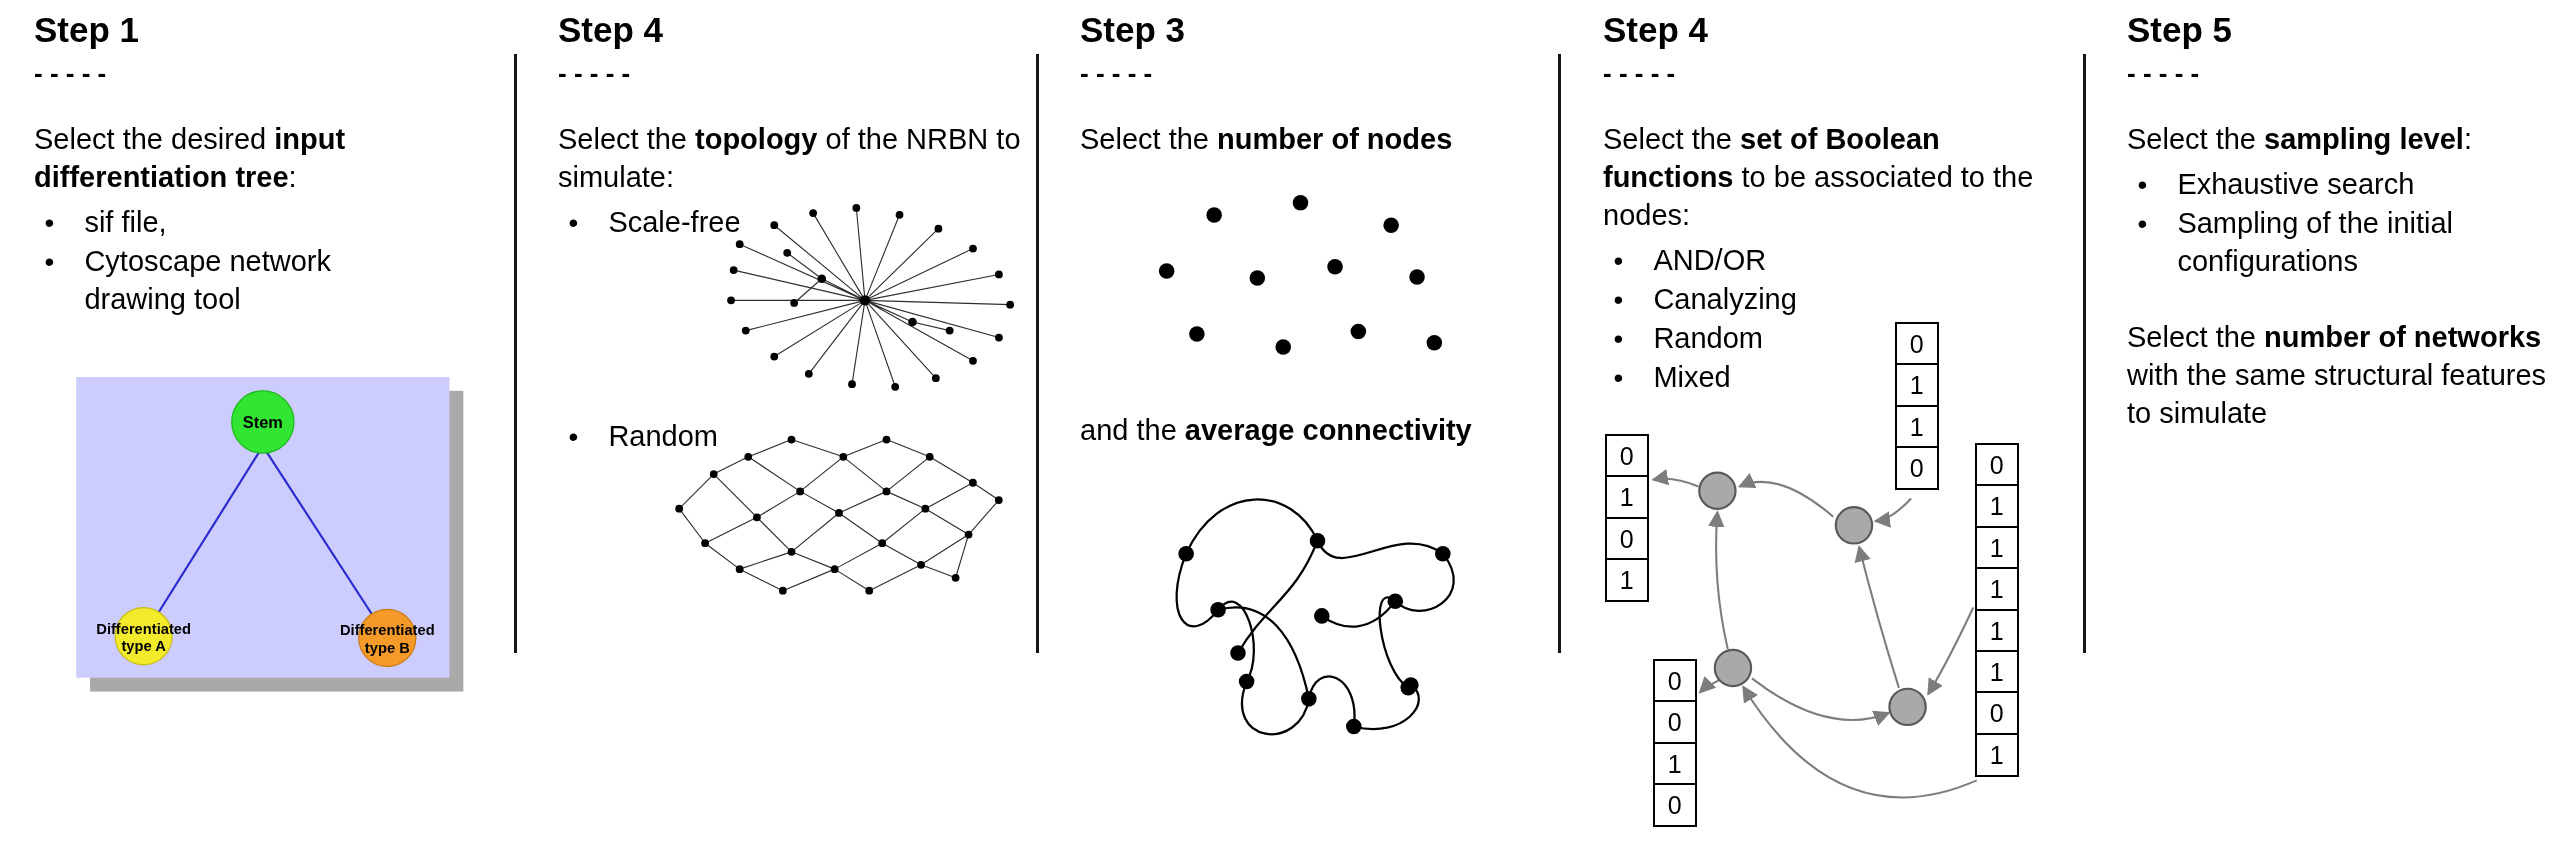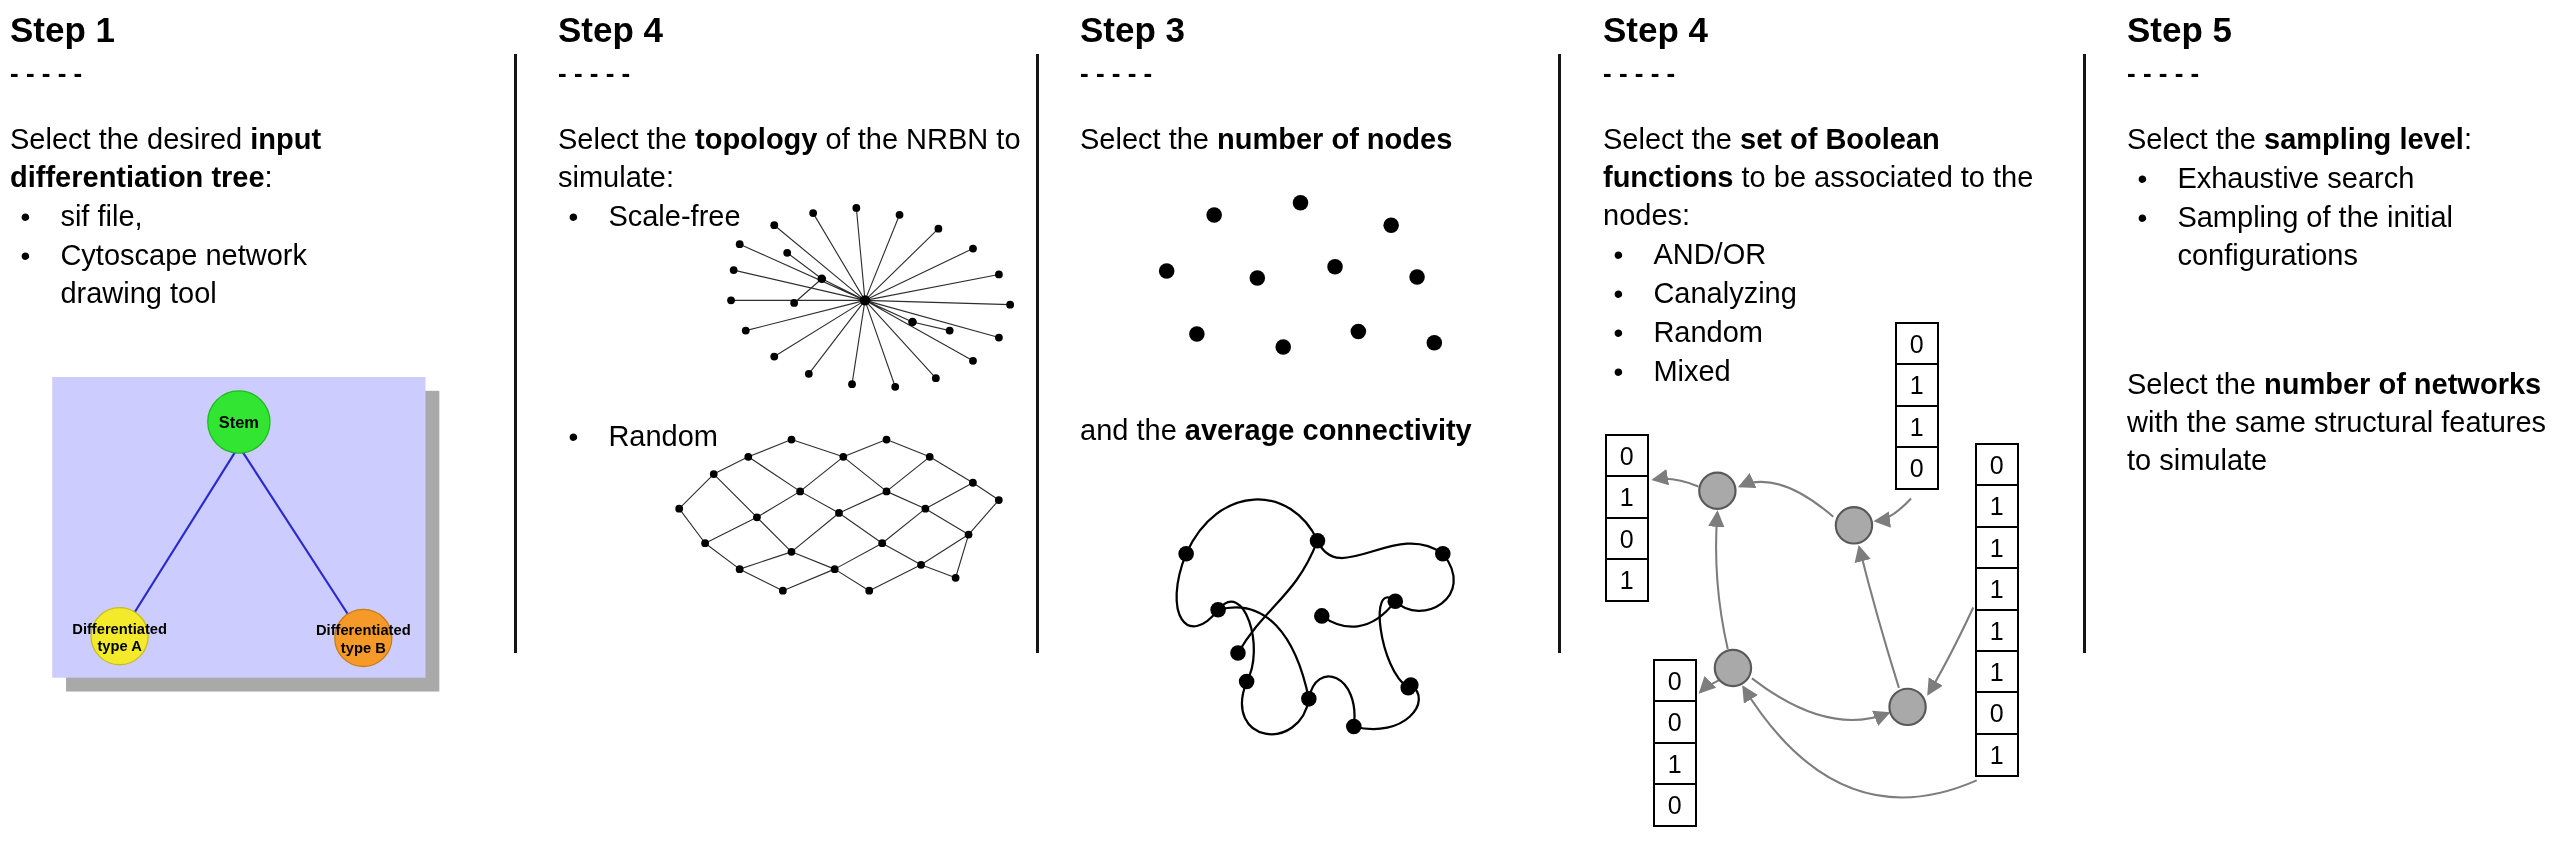"Step 1" div.col { left: 10px -> 34px }
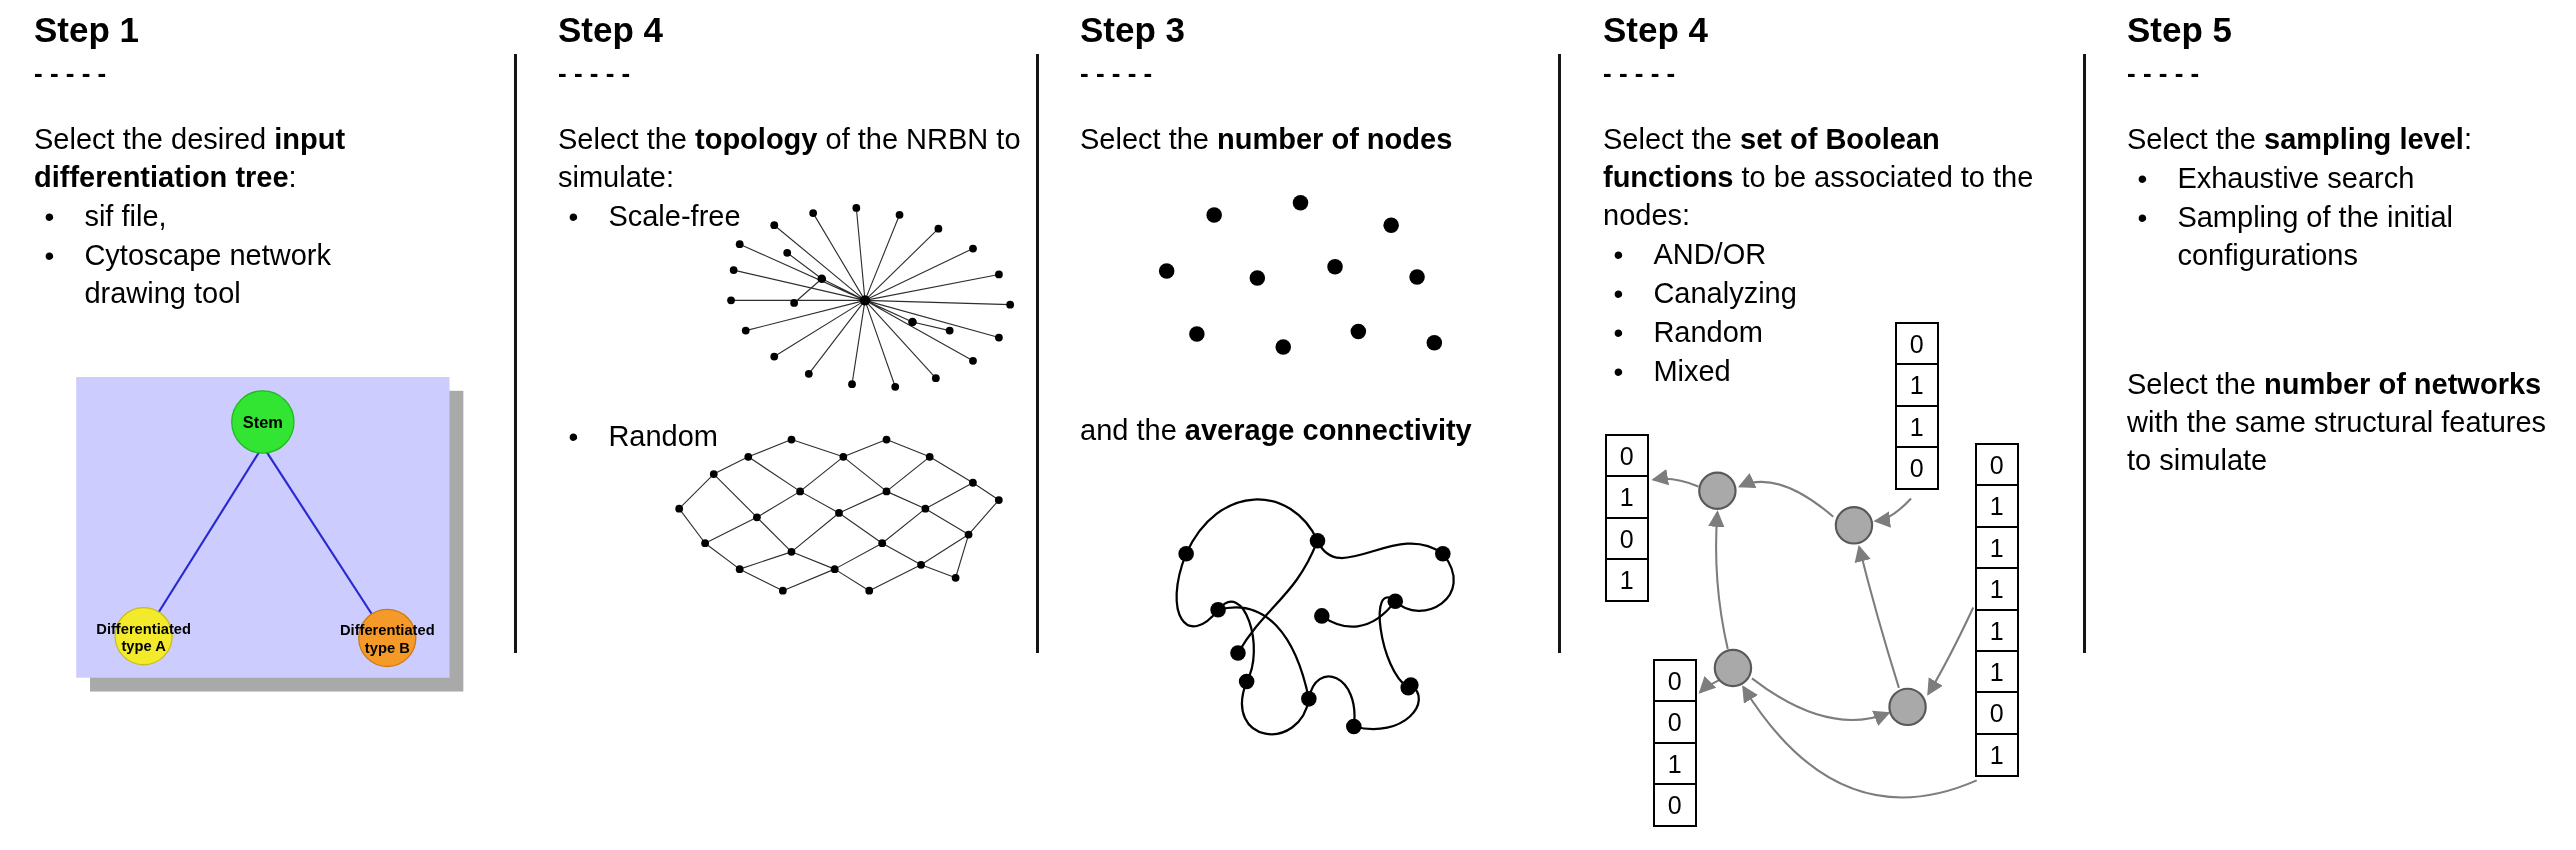"Exhaustive search" .bullets { margin-top: 1px -> 7px }
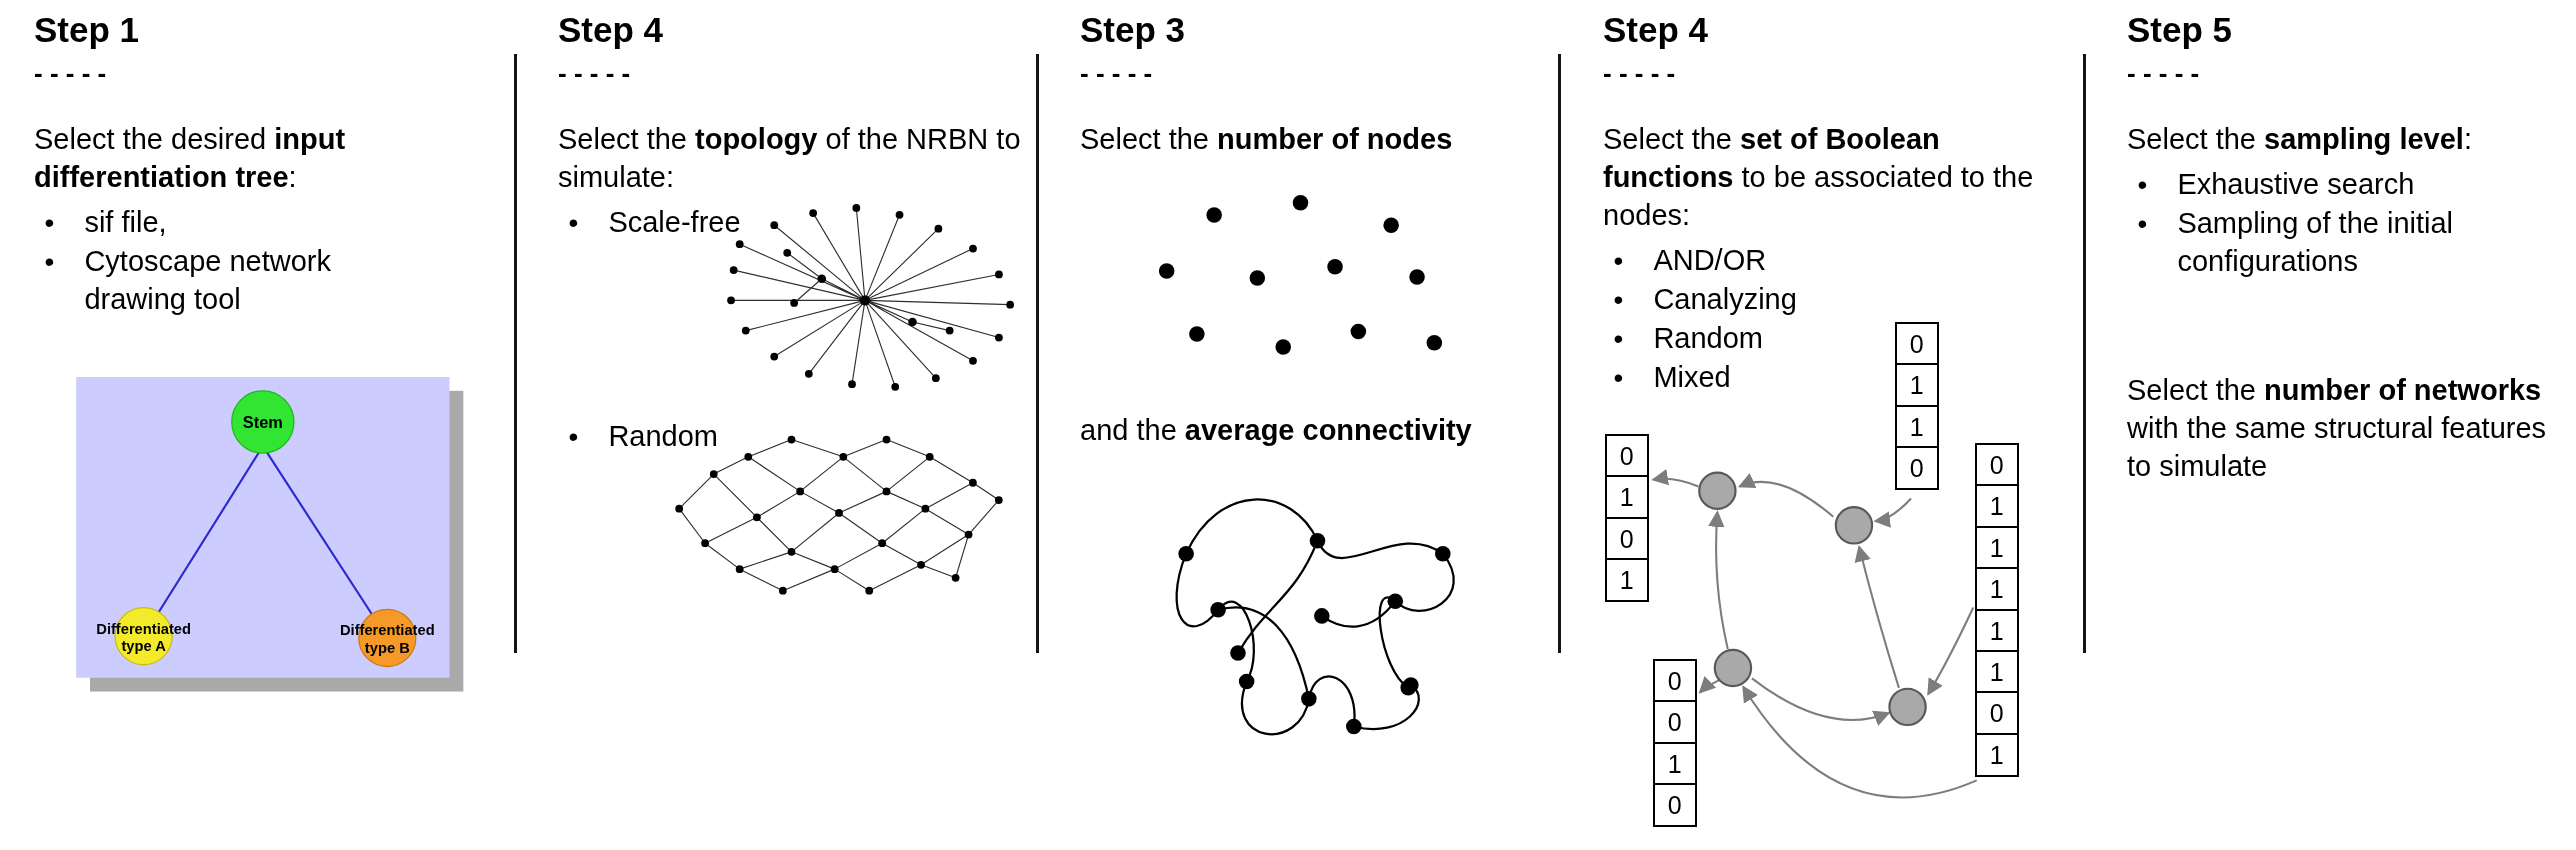"Select the number of networks" .para2 { margin-top: 91px -> 38px }
